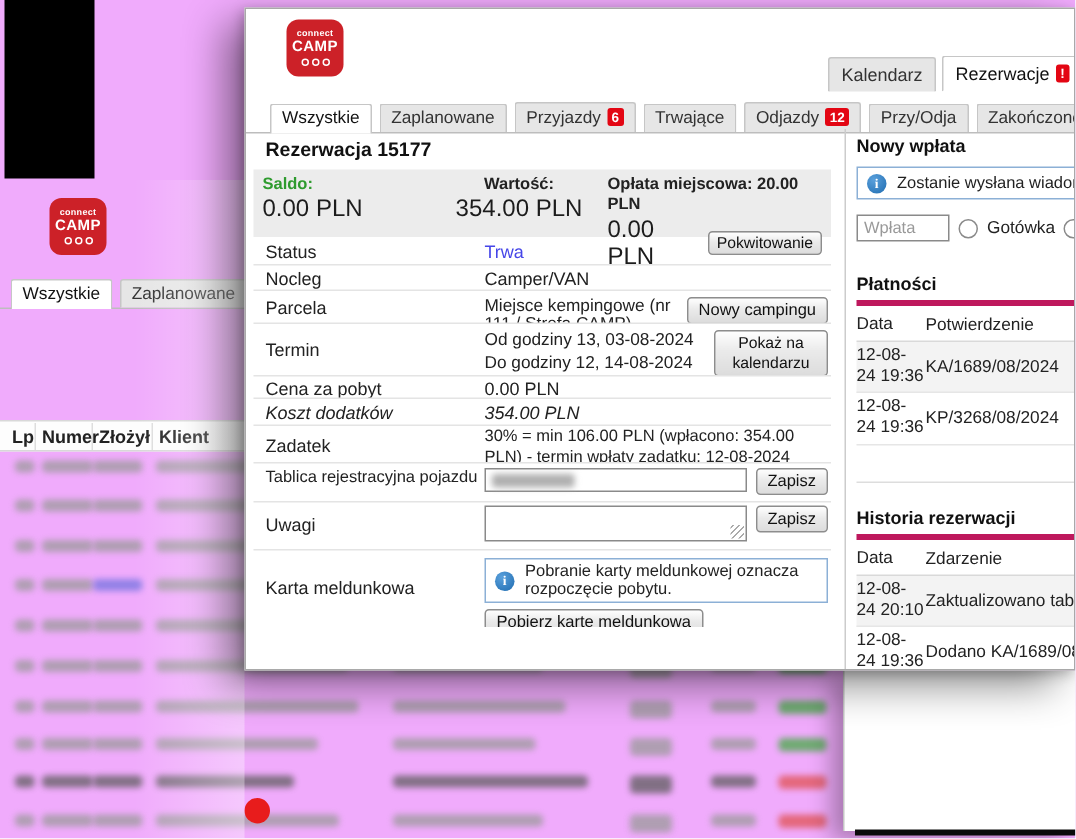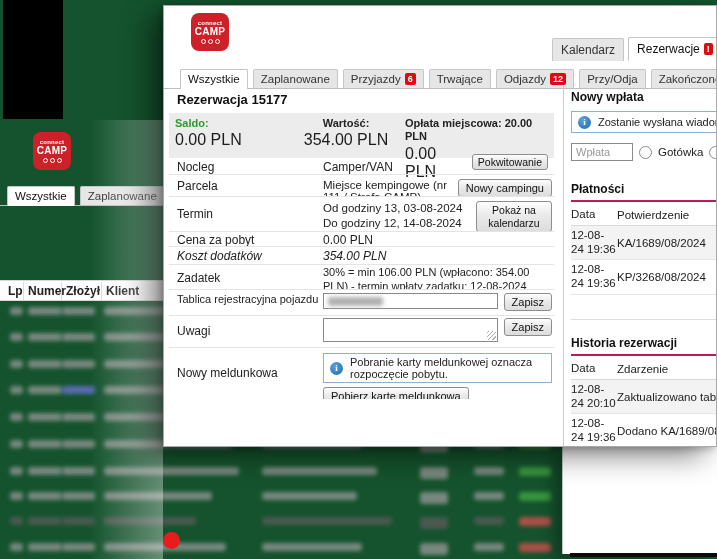"CAMP" .stage { background: #14532d -> #f0abfc }
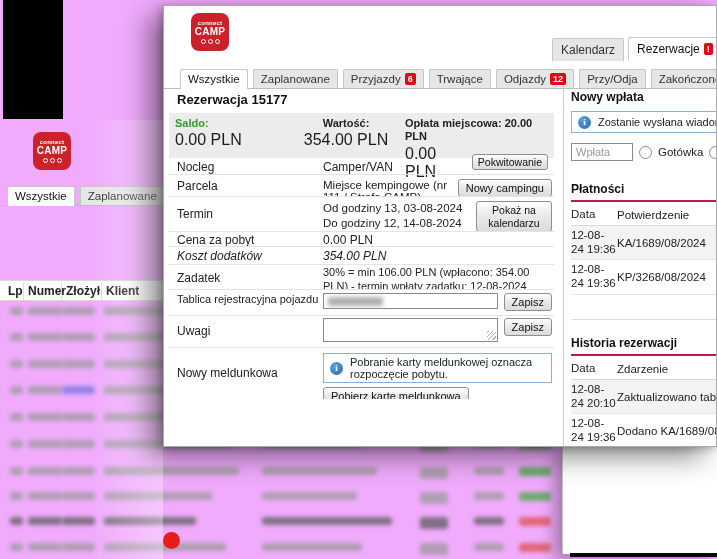"Status" div.drow { html: none -> <div> <div>Status</div> <div>Trwa</div> </div> }
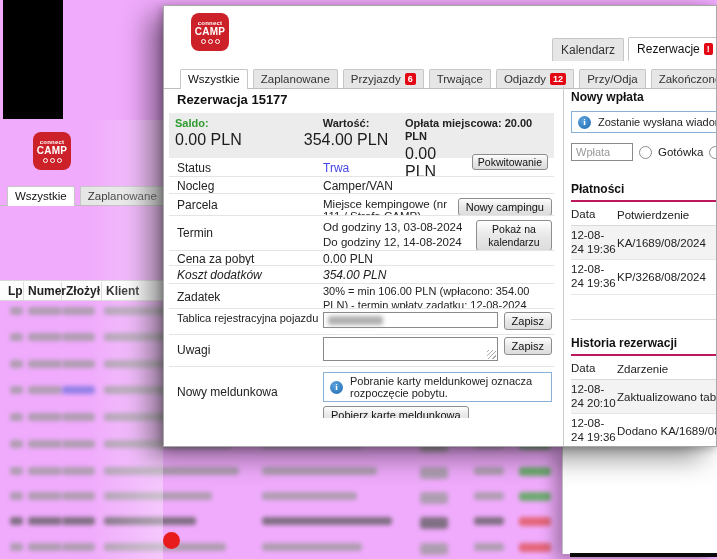"Płatności" .rp-h.underlined { border-bottom: 2px solid #be185d -> 4px solid #be185d }
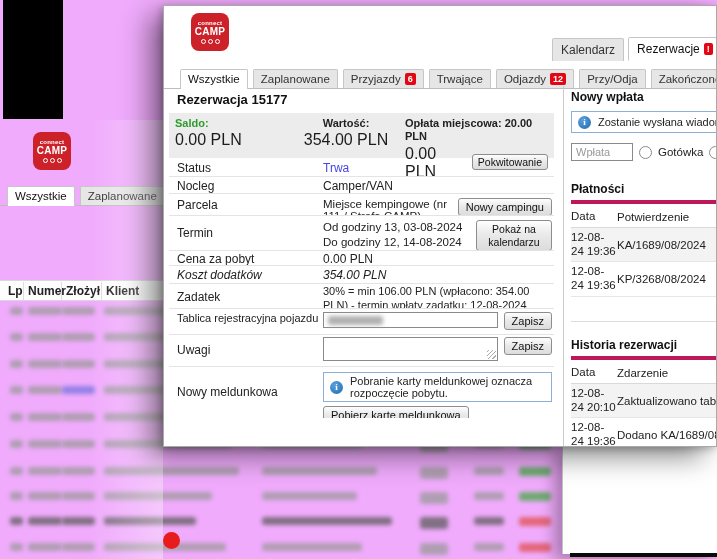"Nowy meldunkowa" div.dlabel { text: Nowy -> Karta }
